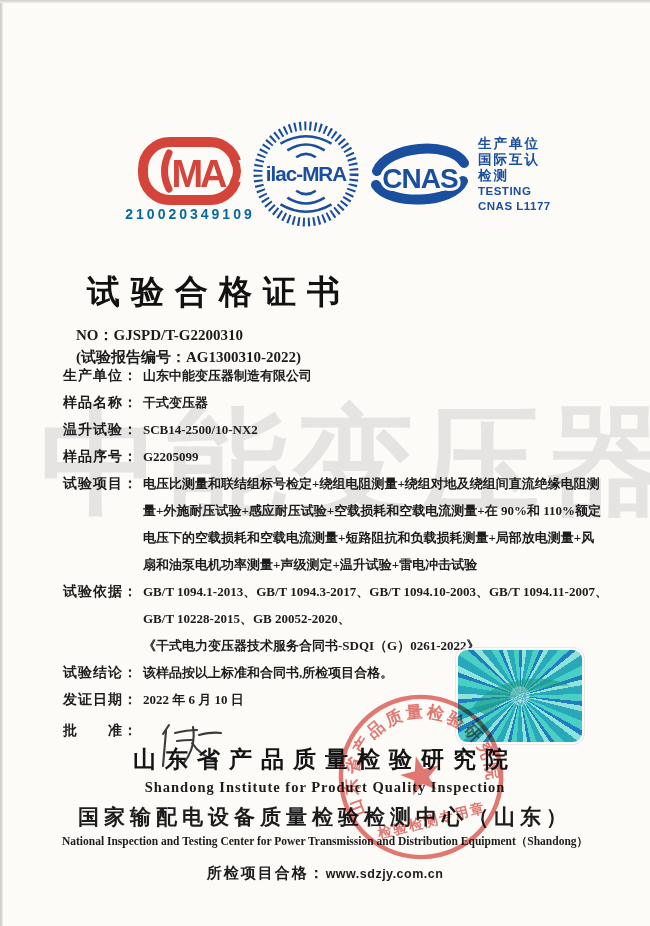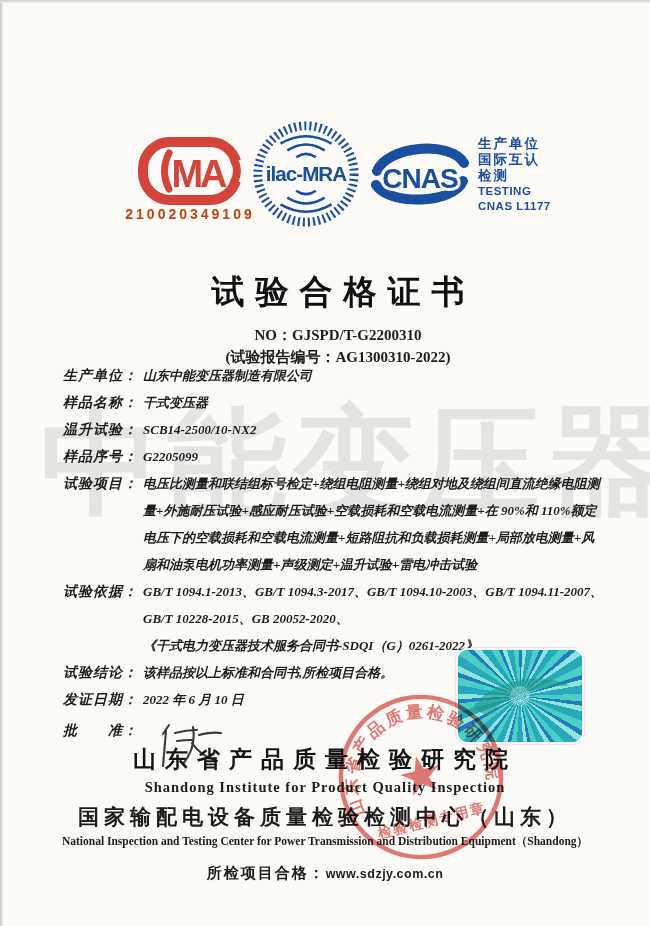"210020349109" .cma-number { color: #c2410c -> #0369a1 }
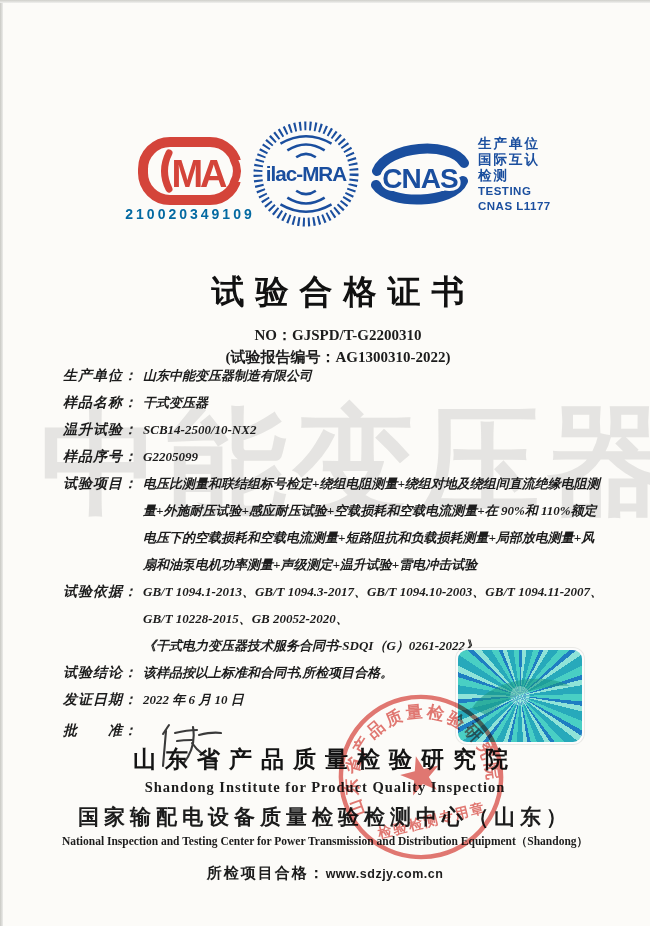"试验合格证书" .titleblock { left: 68px -> 76px; text-align: center -> none }
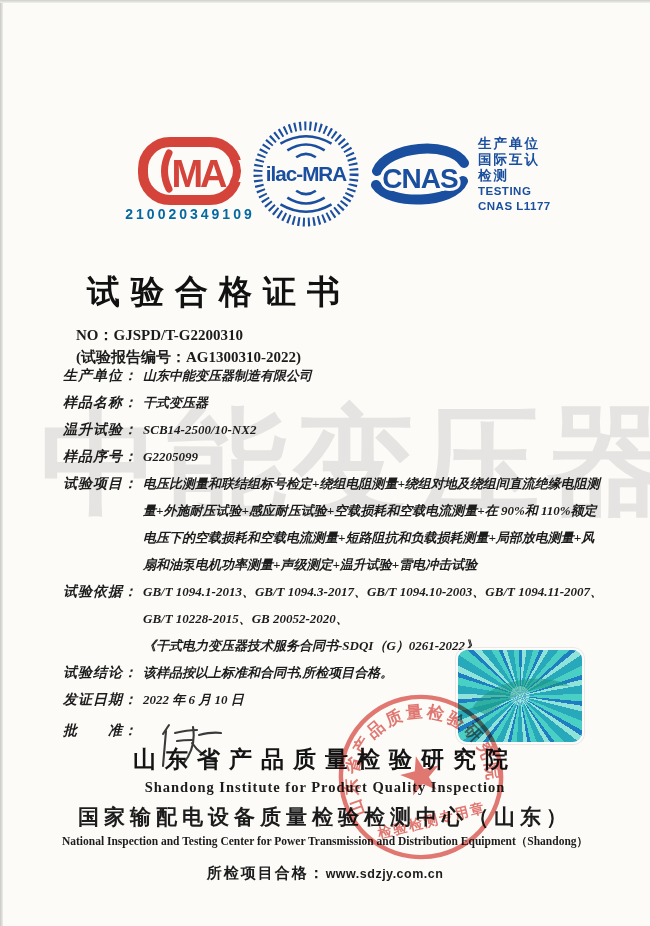"生产单位：" .row { font-style: italic -> none }
